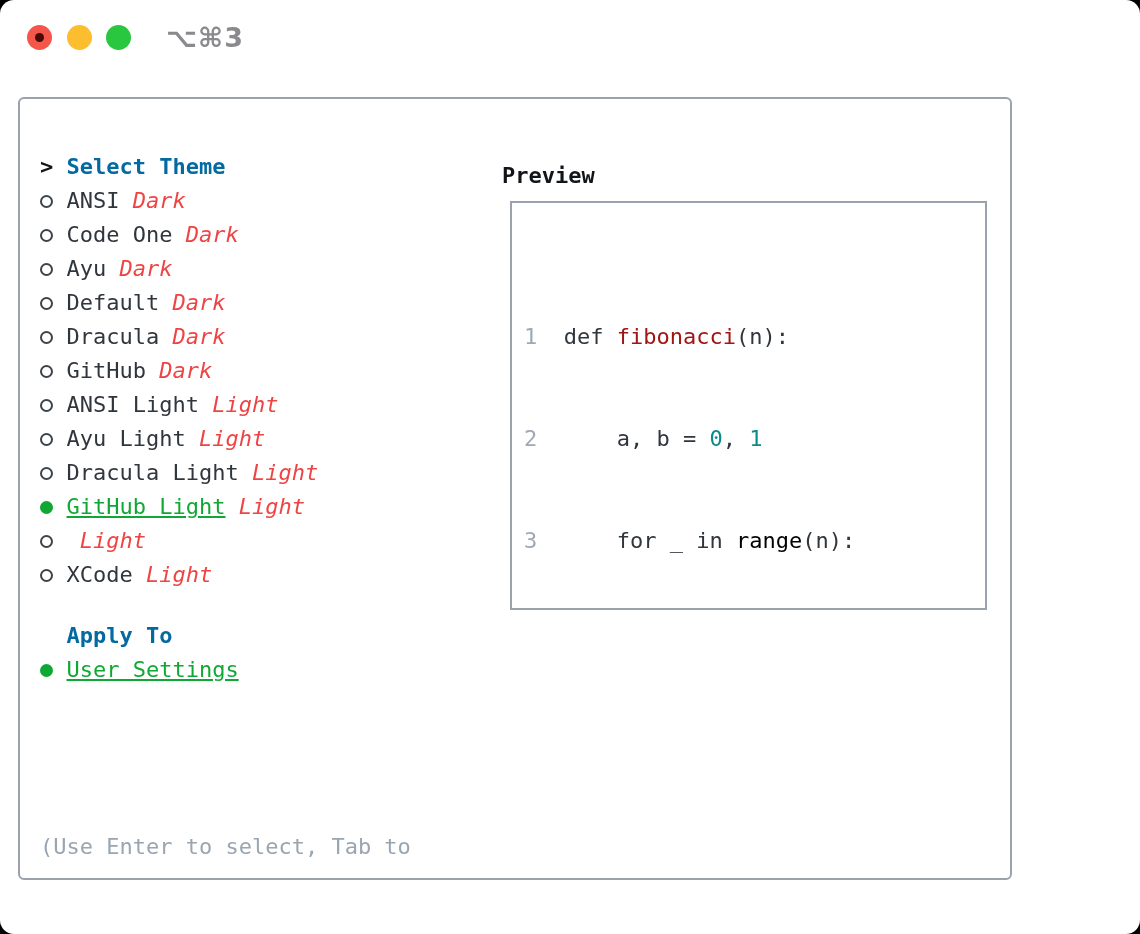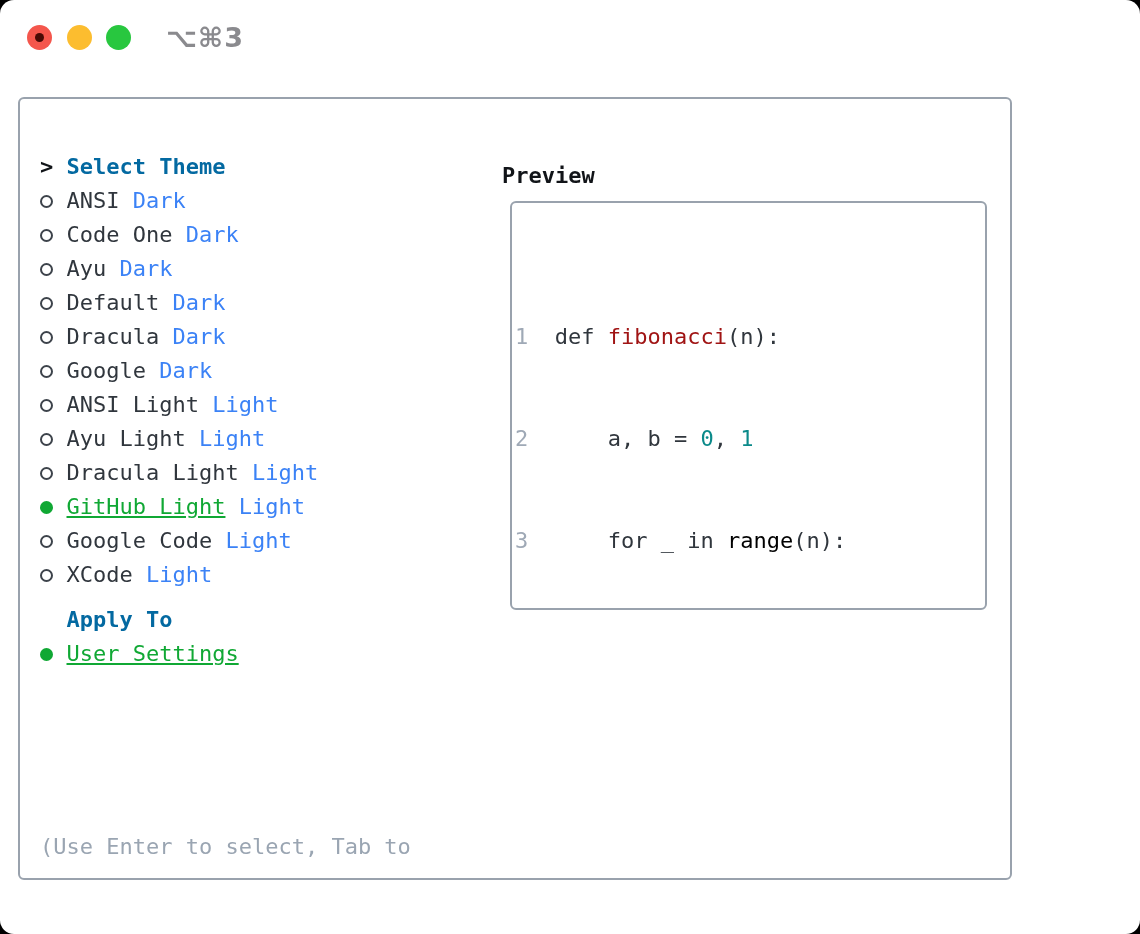"Dark" .variant { color: #3b82f6 -> #ef4444; font-style: none -> italic }
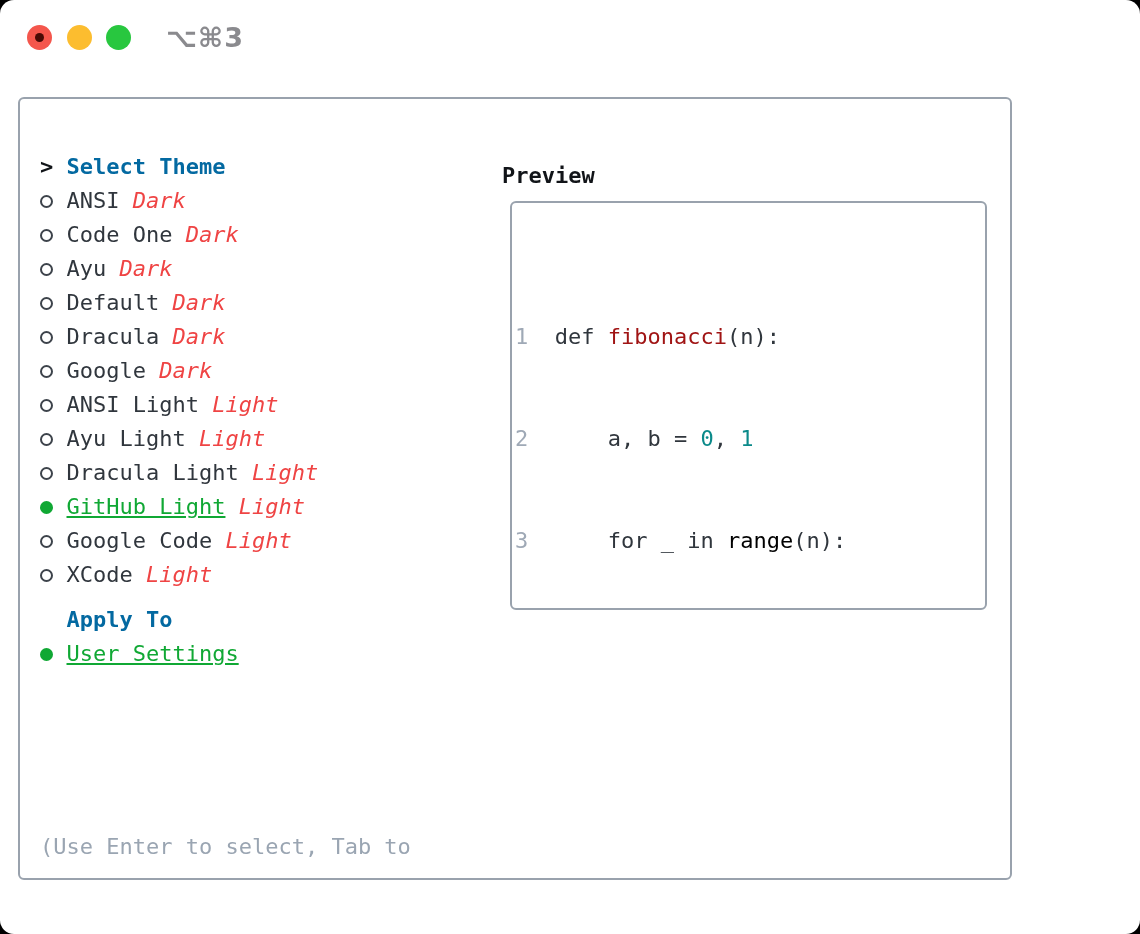"1 def fibonacci(n):" .preview-box { border-radius: 6px -> 0; padding: 49px 0 0 3px -> 49px 0 0 12px }
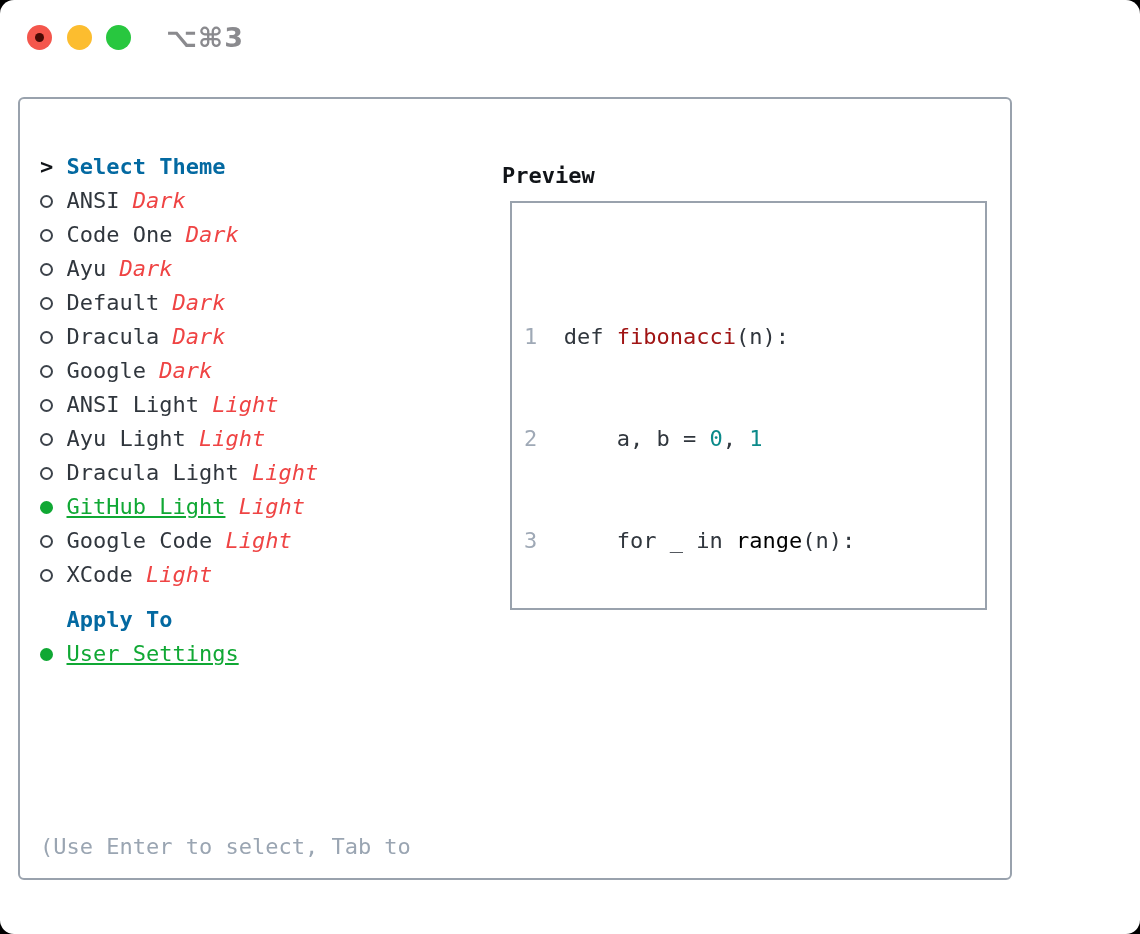"Google" span.nm { text: Google -> GitHub }
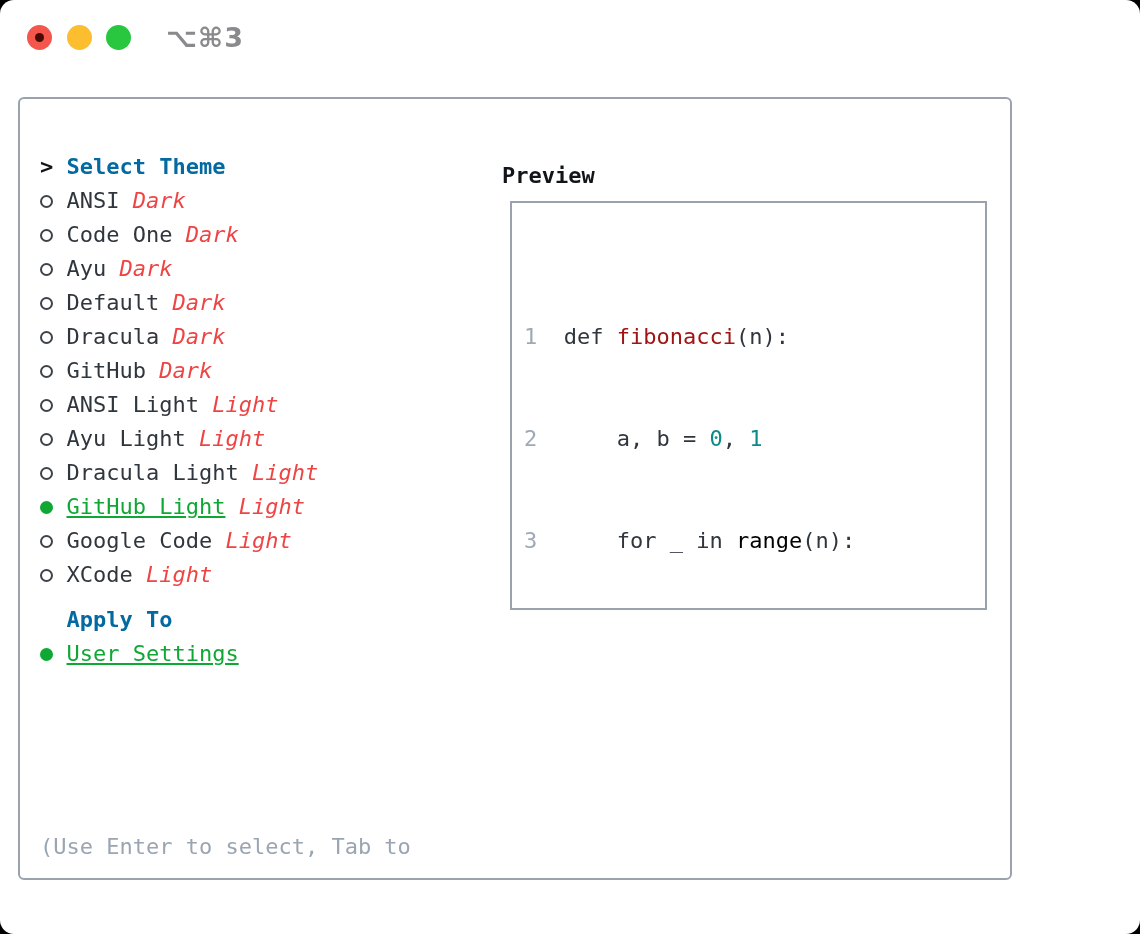"Google Code" span.nm { html: <span>Google Code</span> -> none }
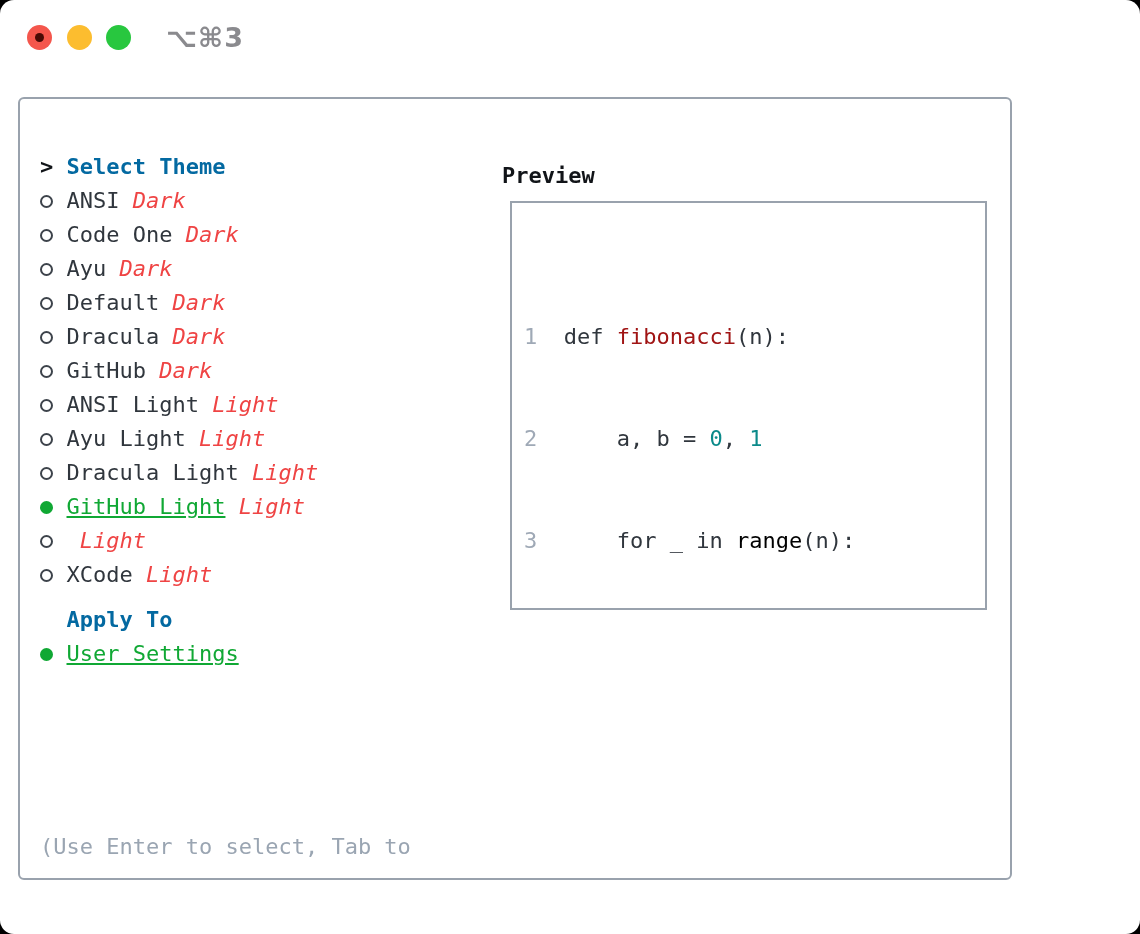"Apply To" .apply-list { top: 504px -> 520px }
